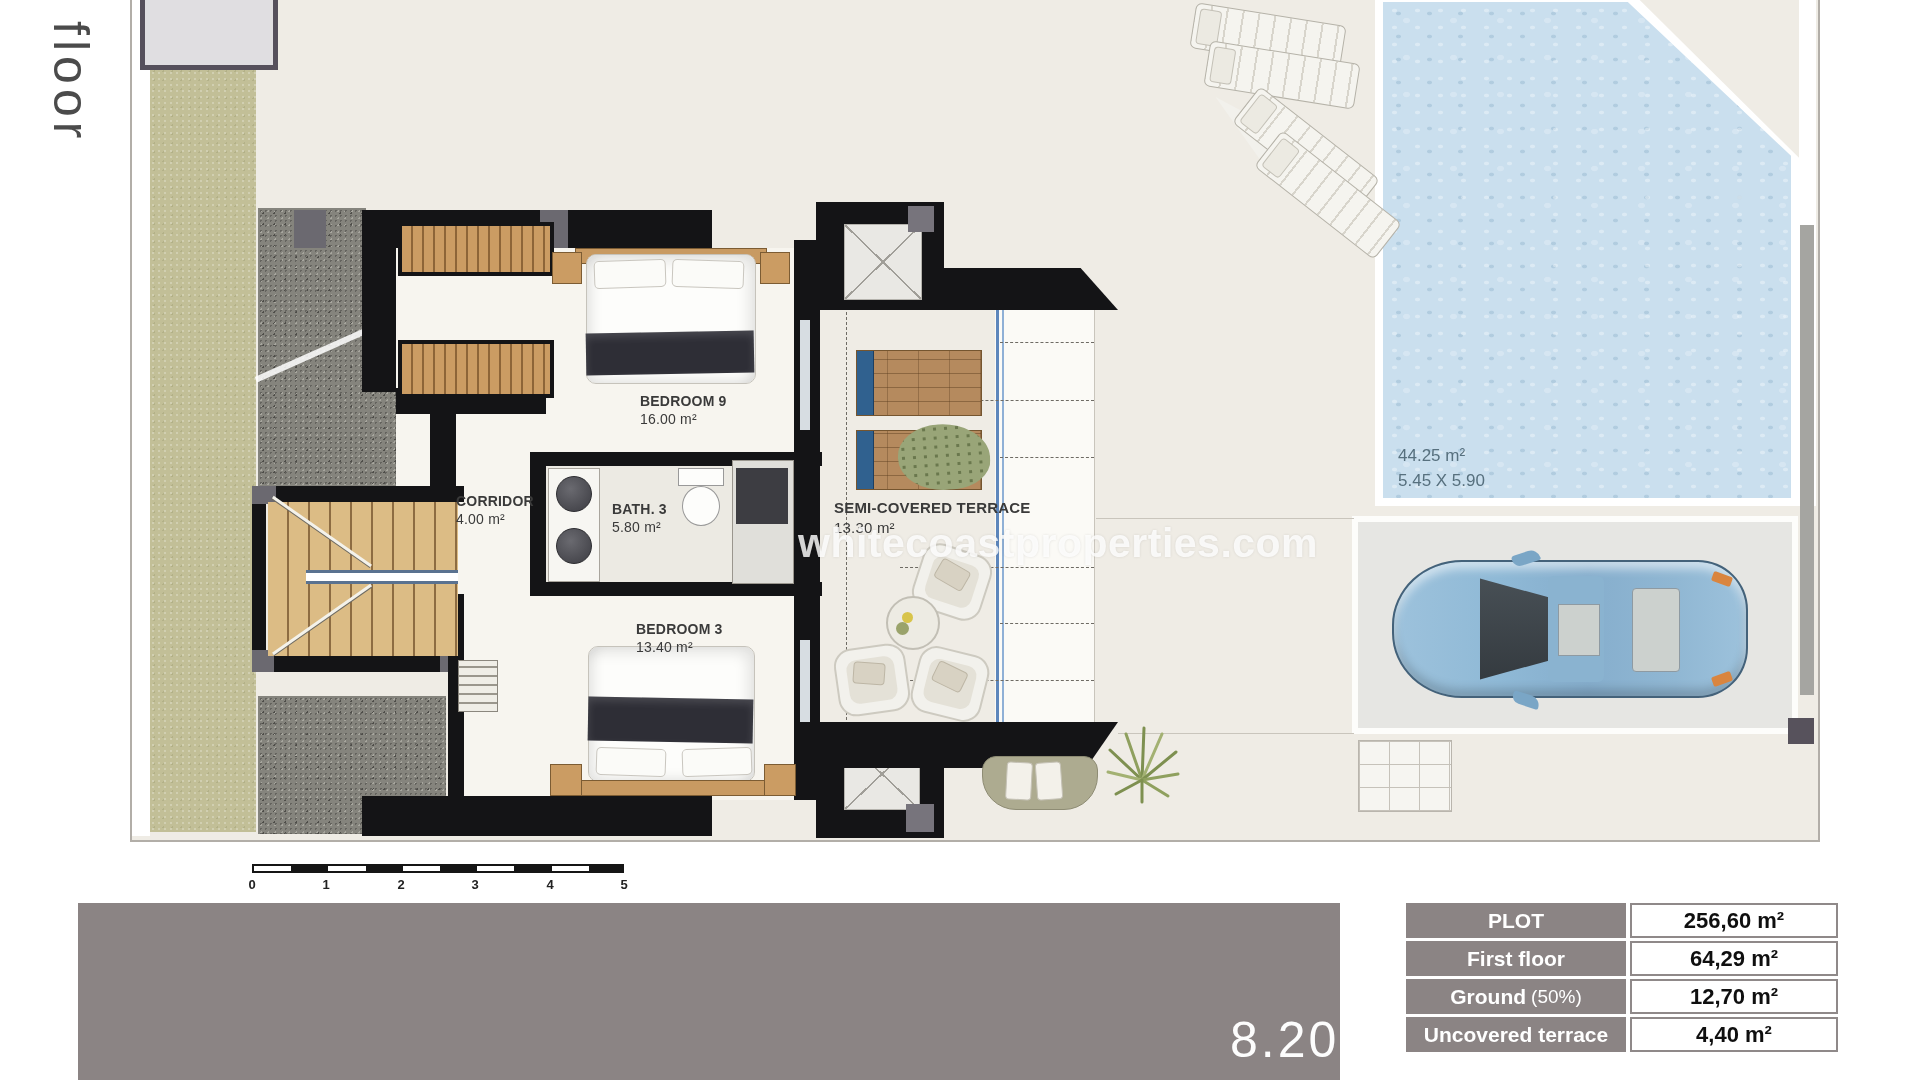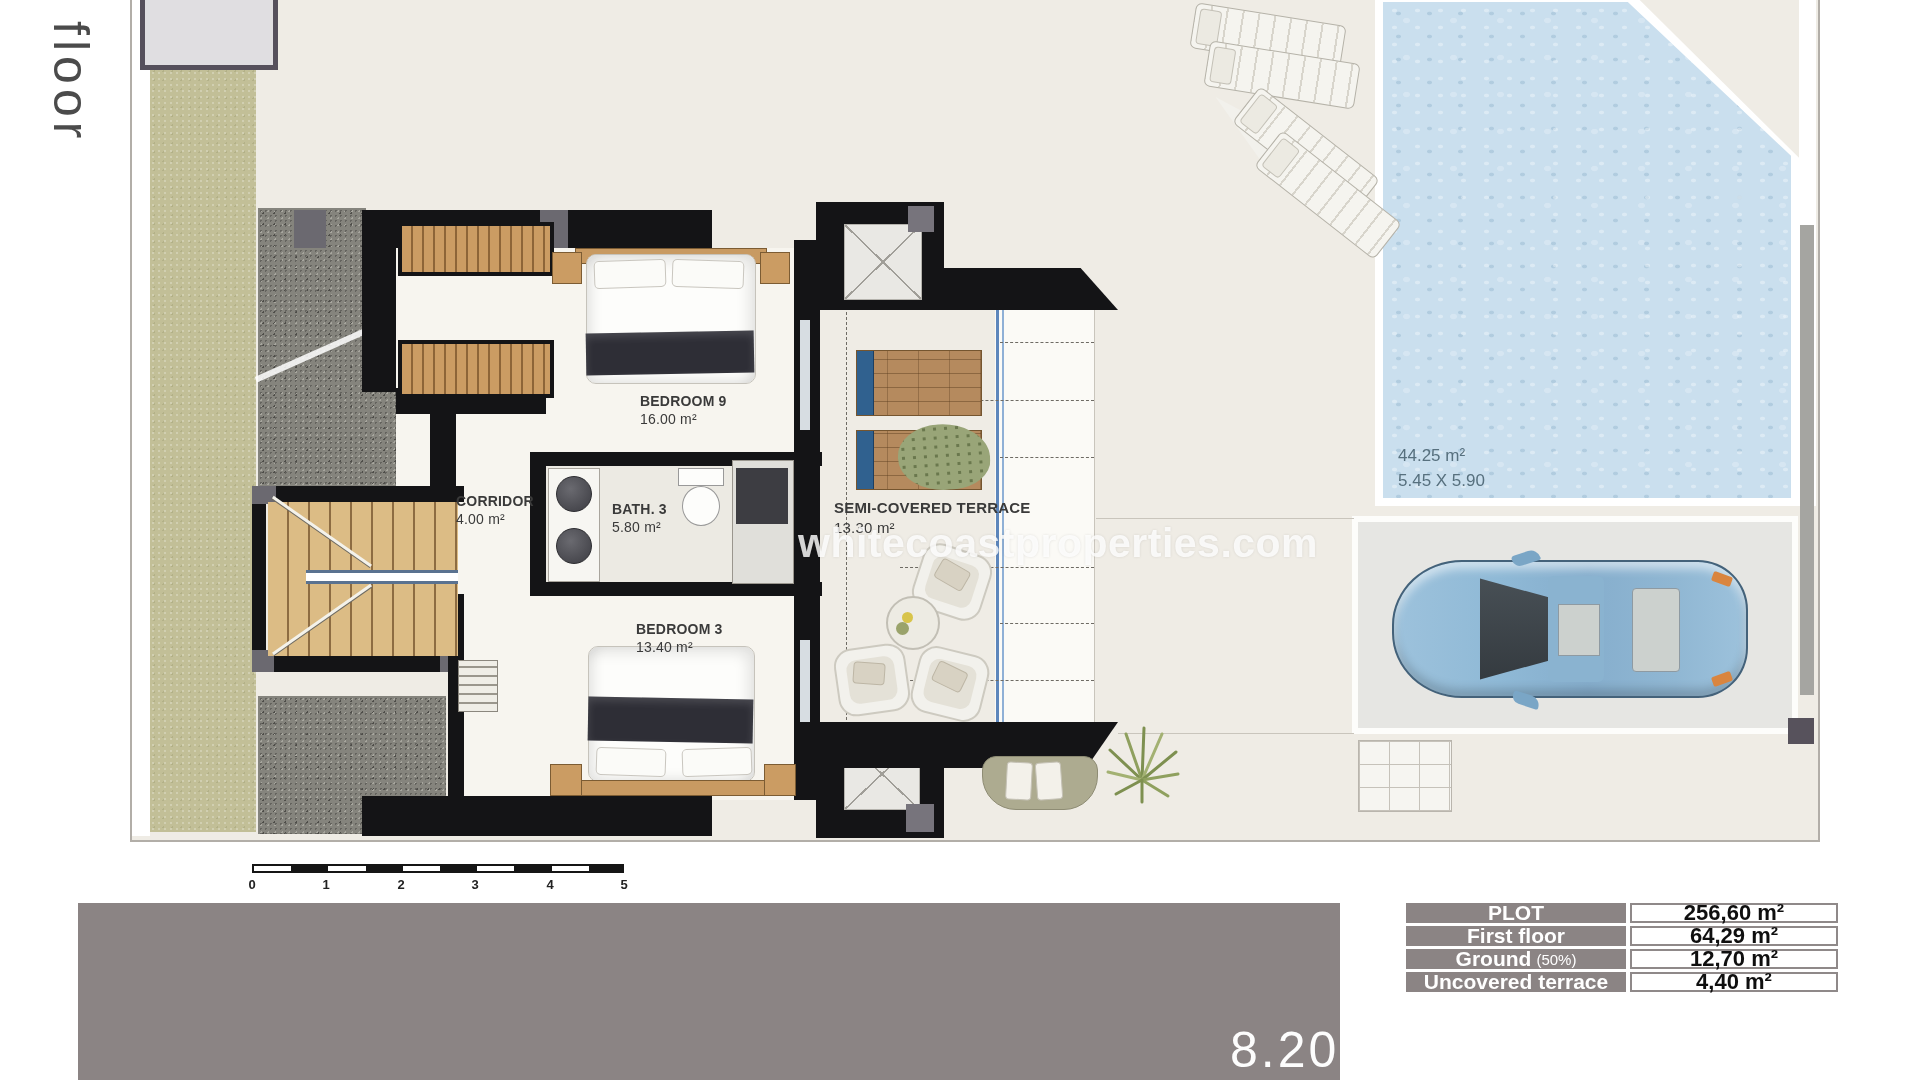"PLOT" .t-row { height: 20px -> 35px }
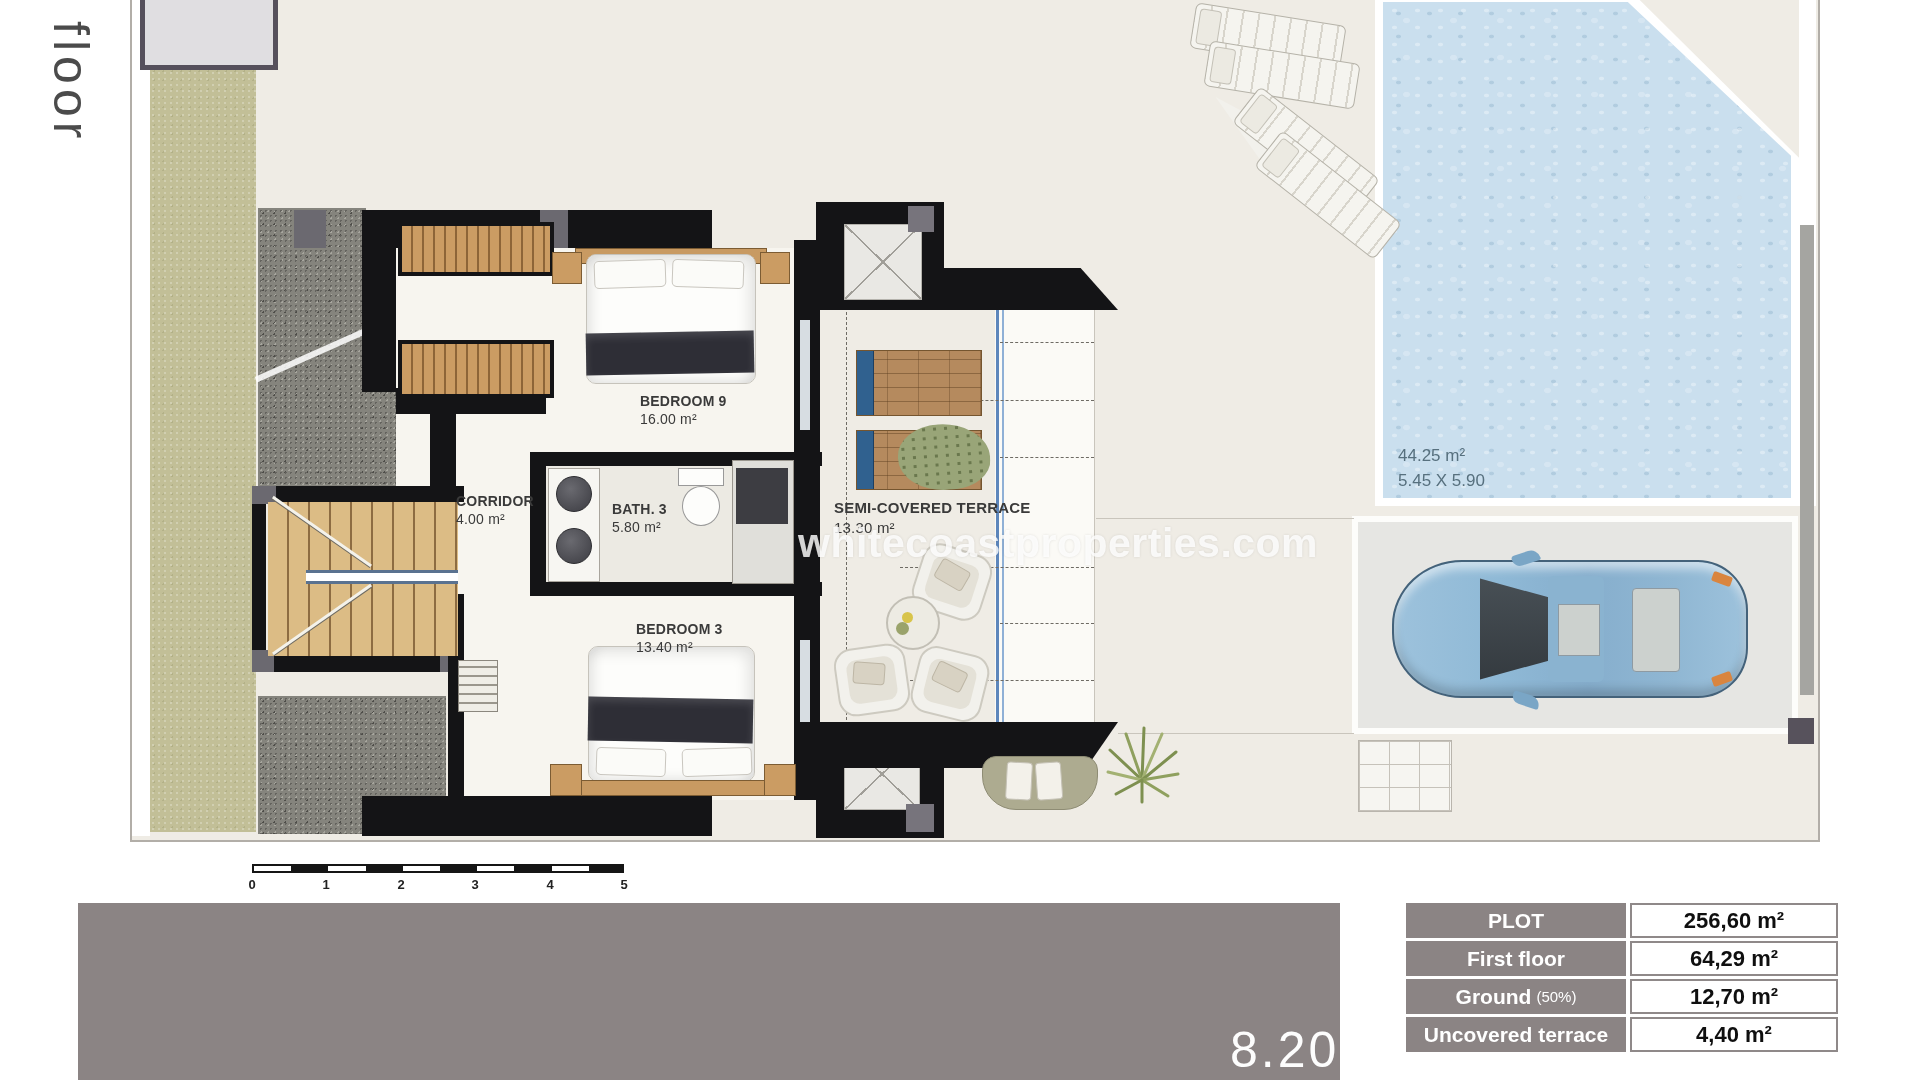"(50%)" .t-label .note { font-size: 15px -> 19px }
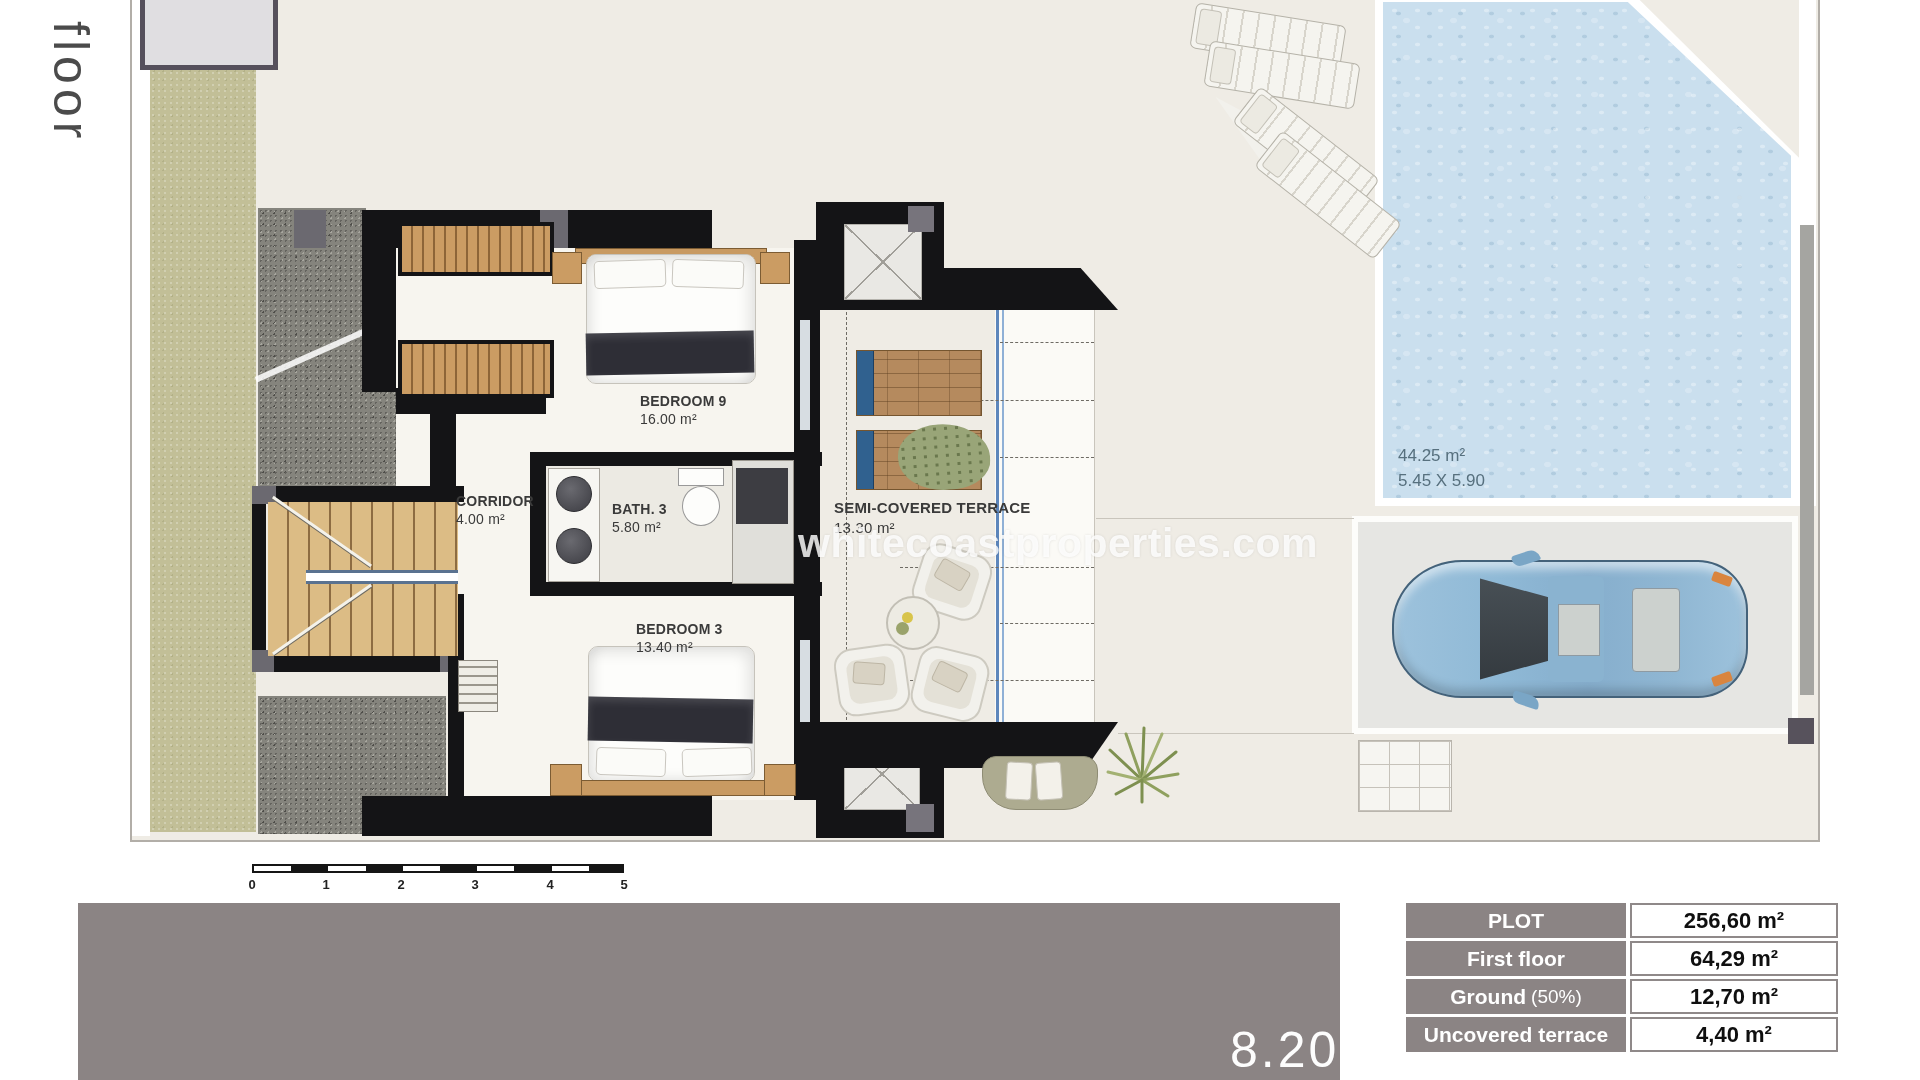"8.20" span.abs { top: 118px -> 108px }
